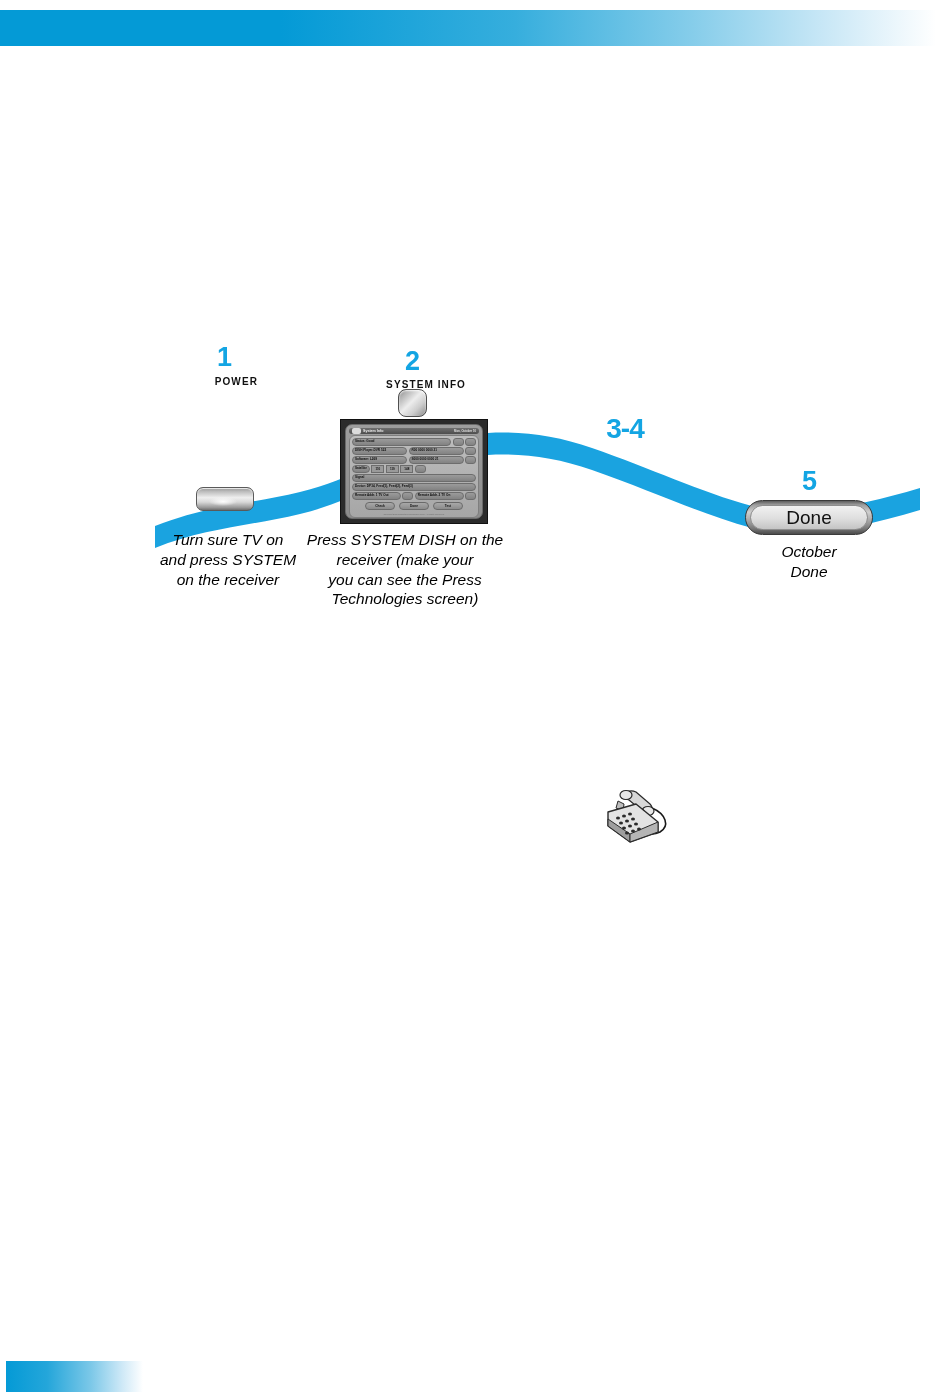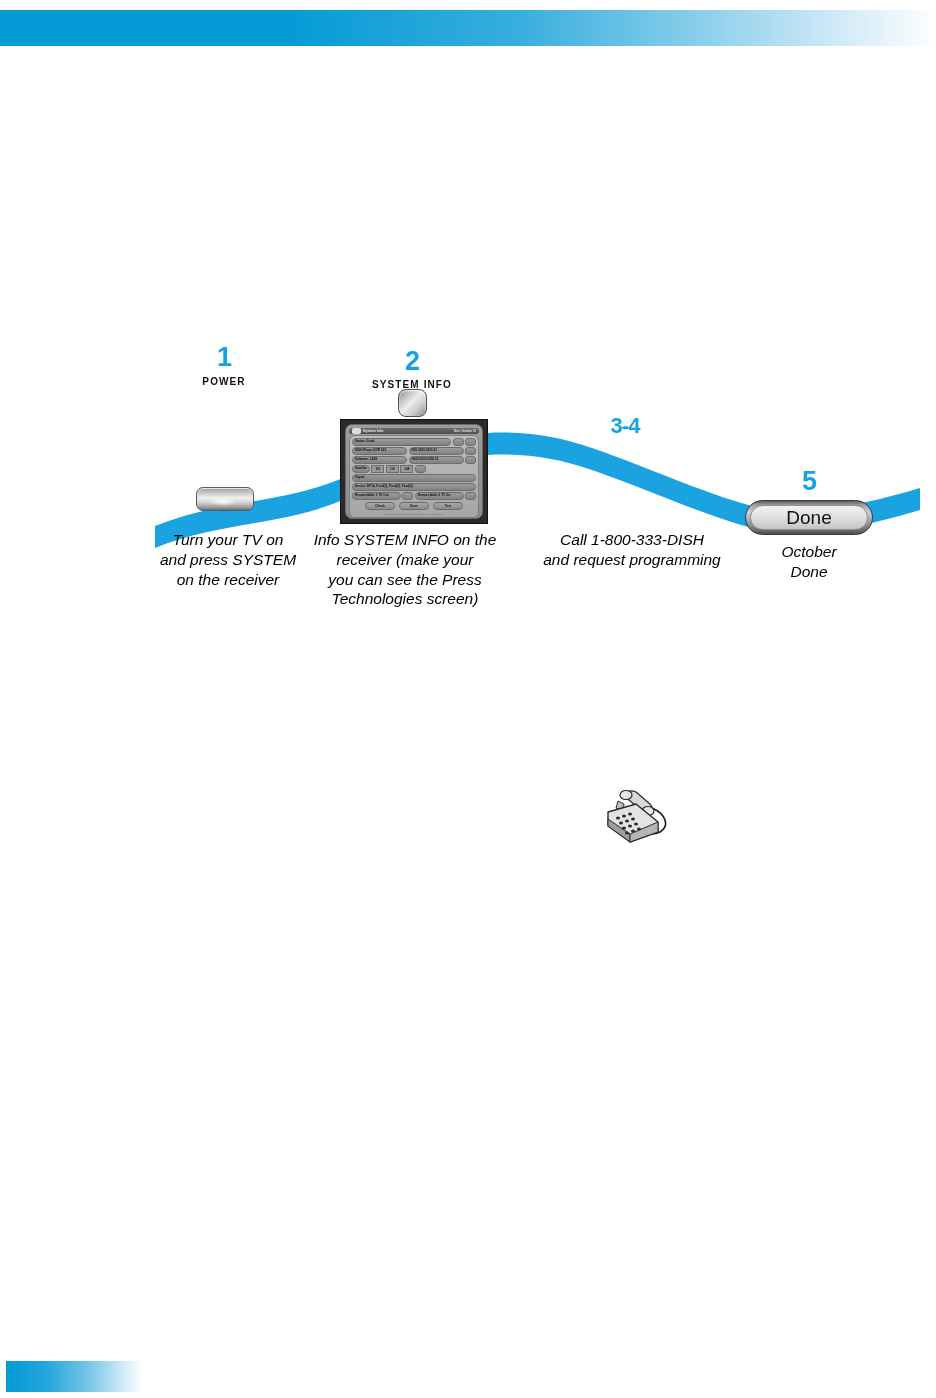"POWER" .btn-label { text-align: center -> right }
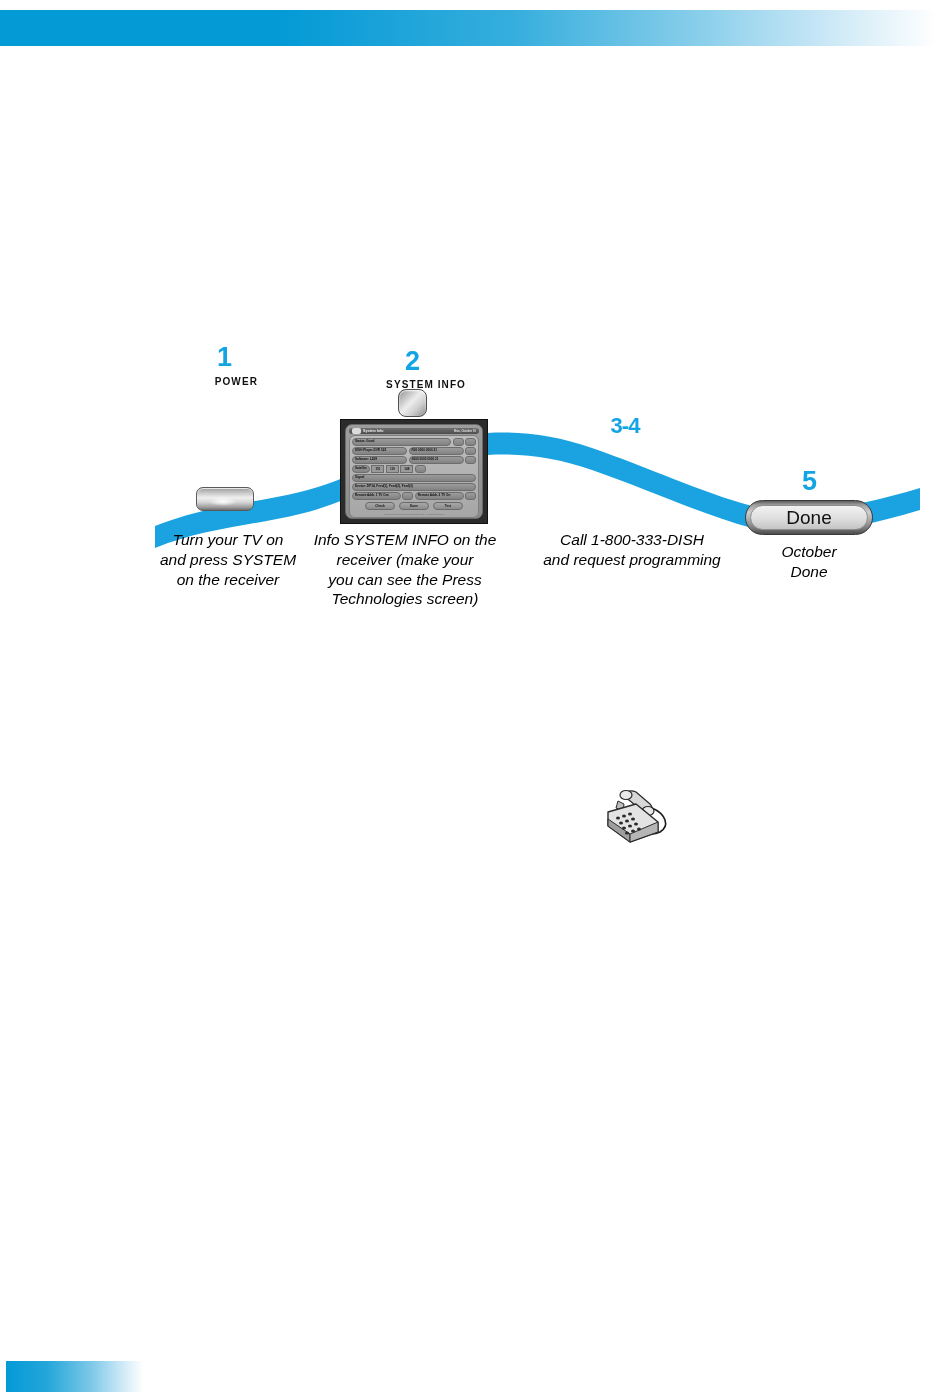"3-4" div.step-num { font-size: 22px -> 28px }
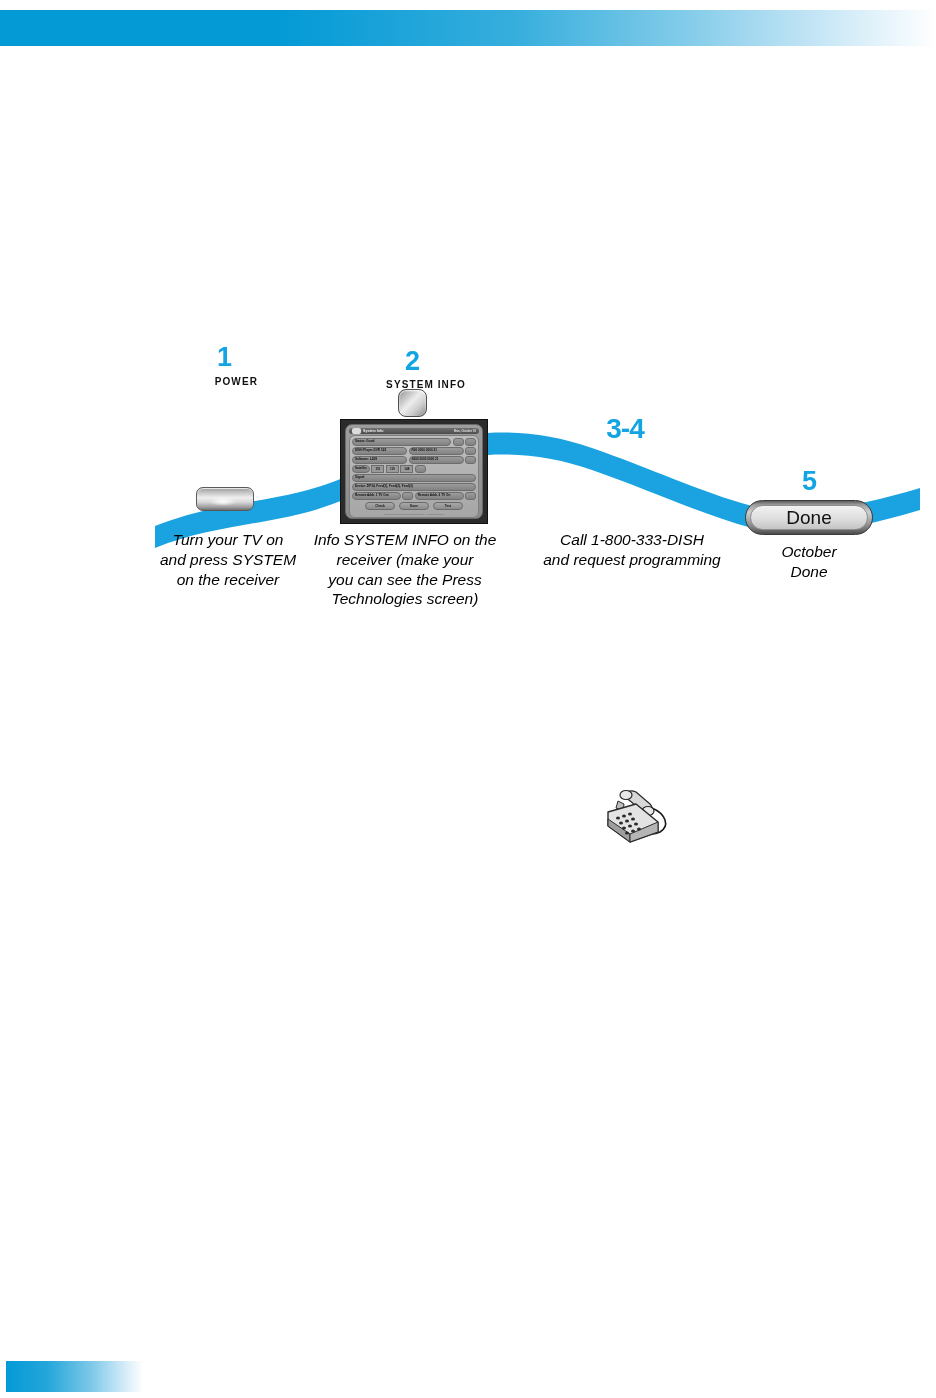"Turn your TV on" div { text: your -> sure }
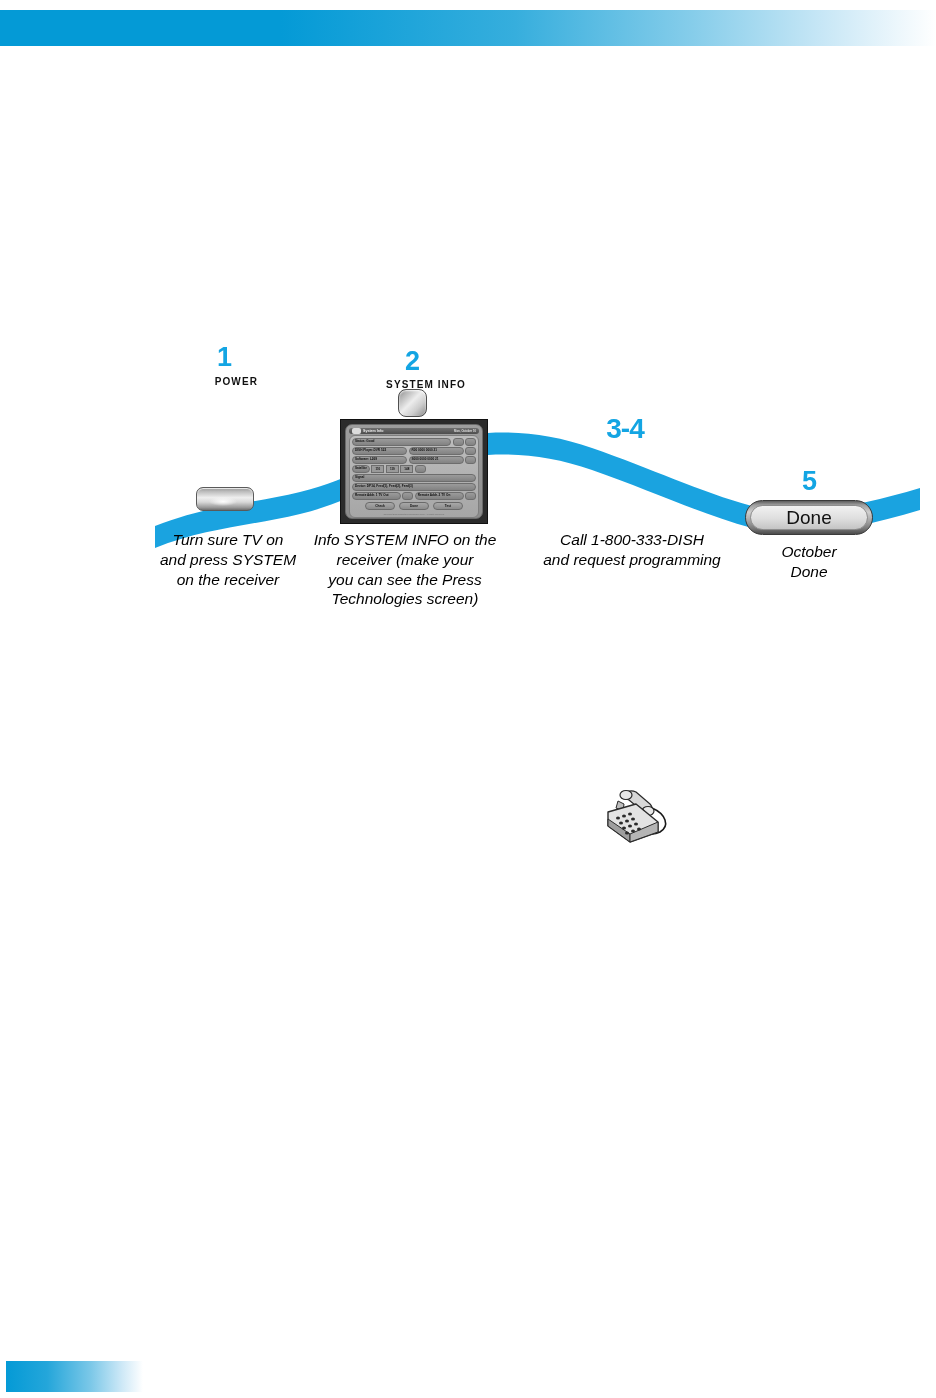"Info SYSTEM INFO on the" div { text: Info SYSTEM INFO -> Press SYSTEM DISH }
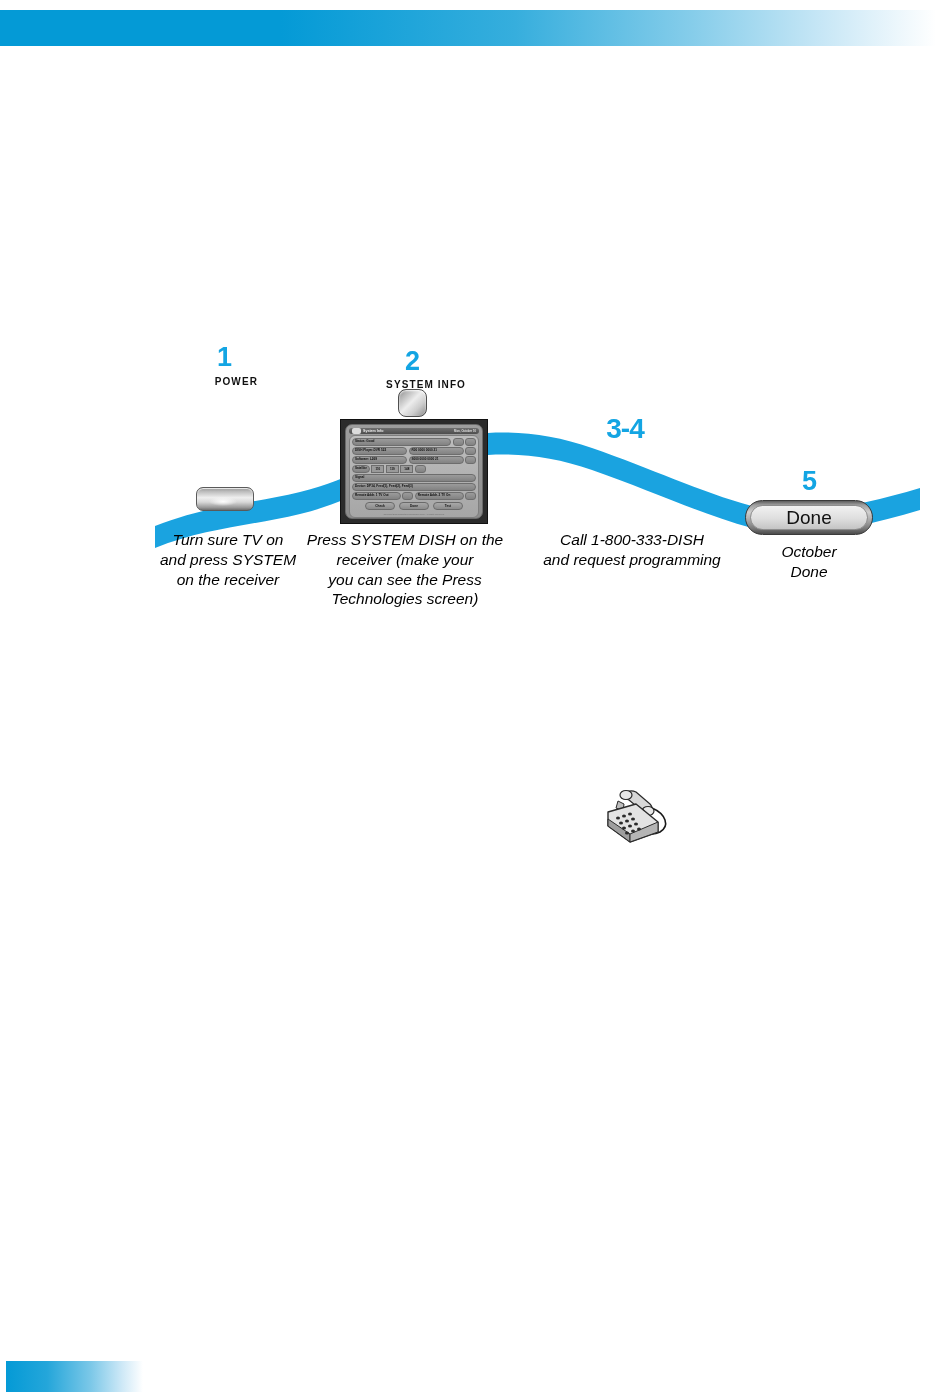"Call 1-800-333-DISH" div.caption { html: <div> <div>Call 1-800-333-DISH</div> <div>and request programming</div> </div> -> none }
